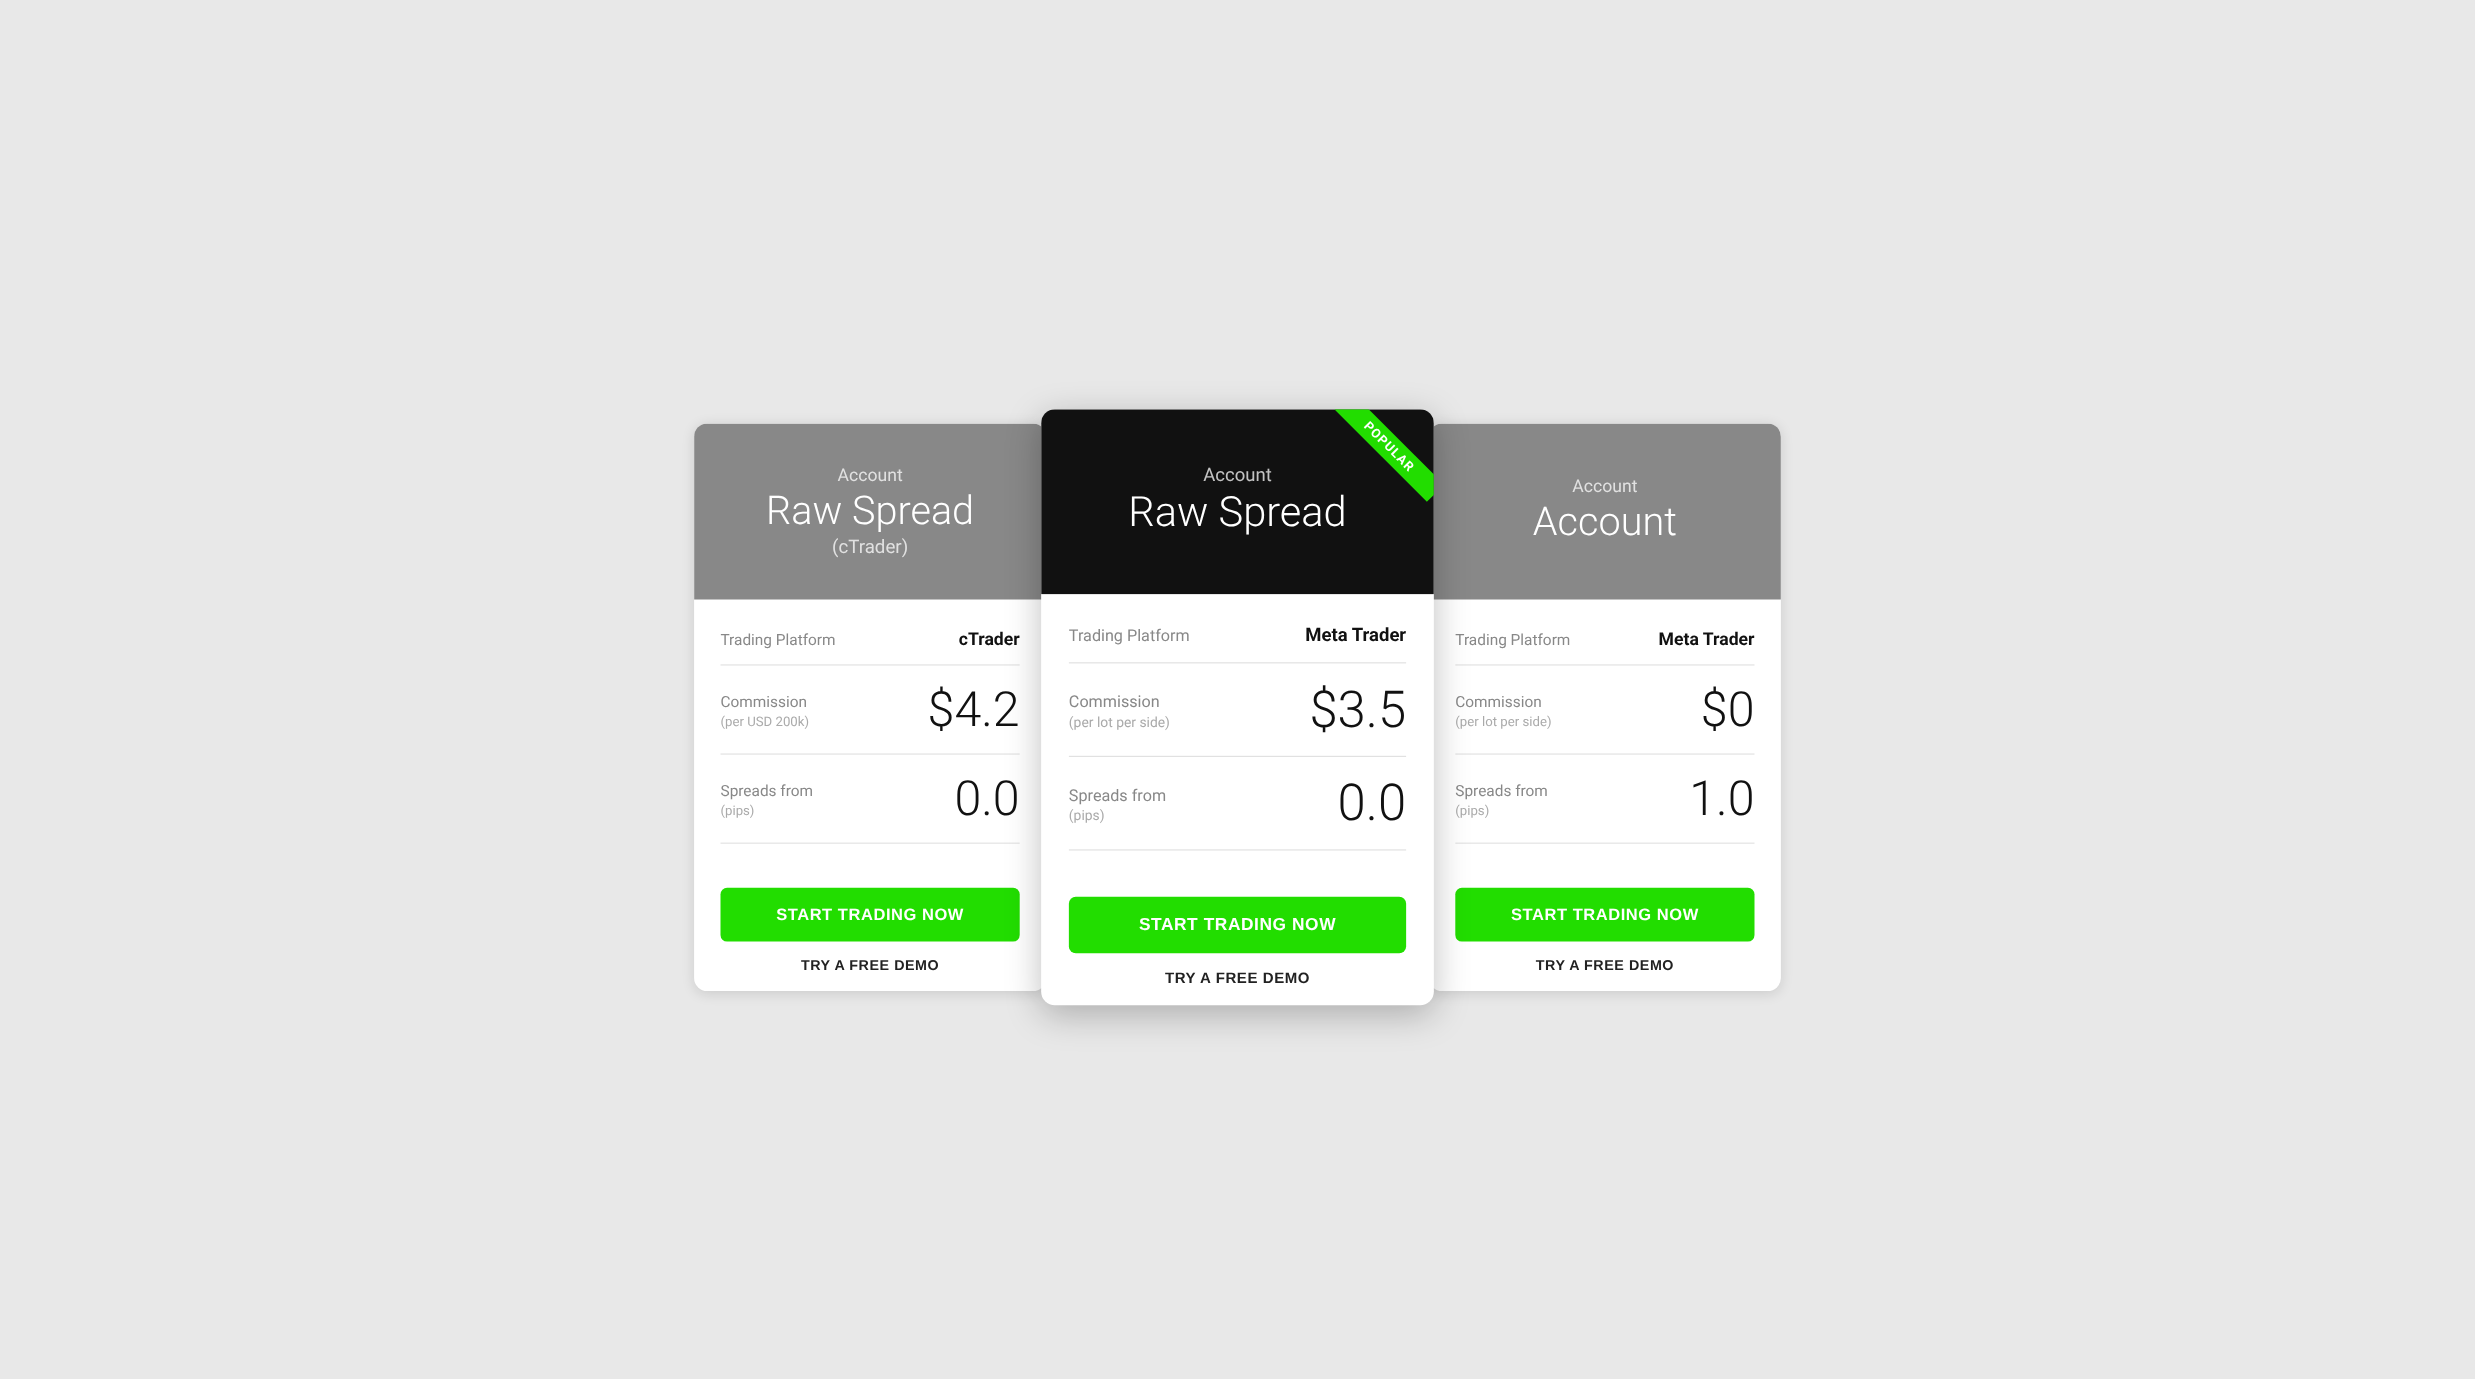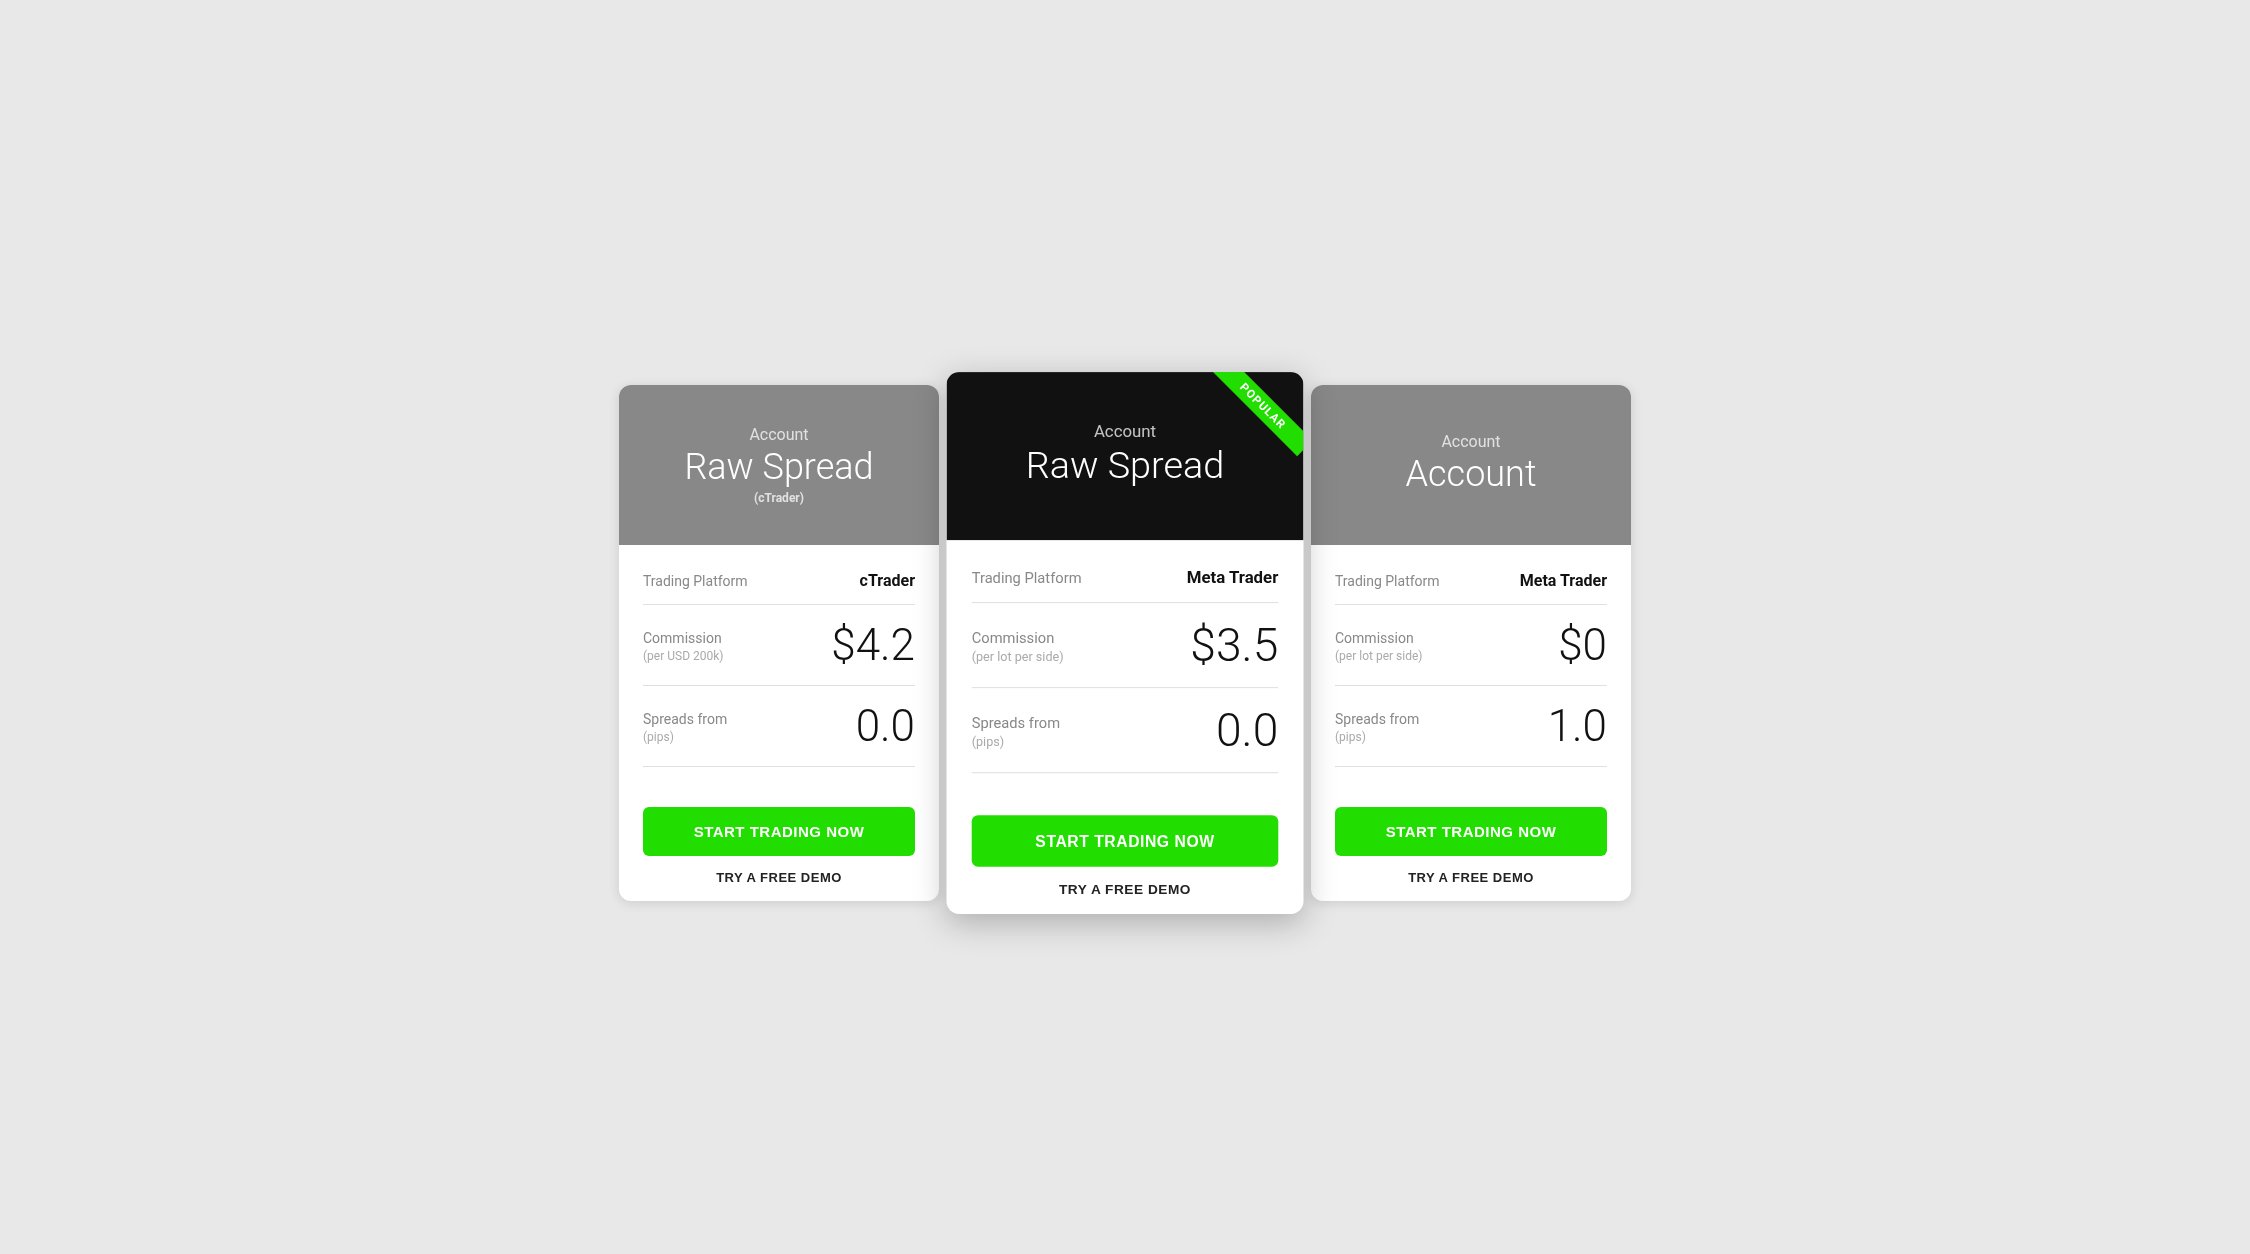"Account" .cards-container { gap: 16px -> 4px }
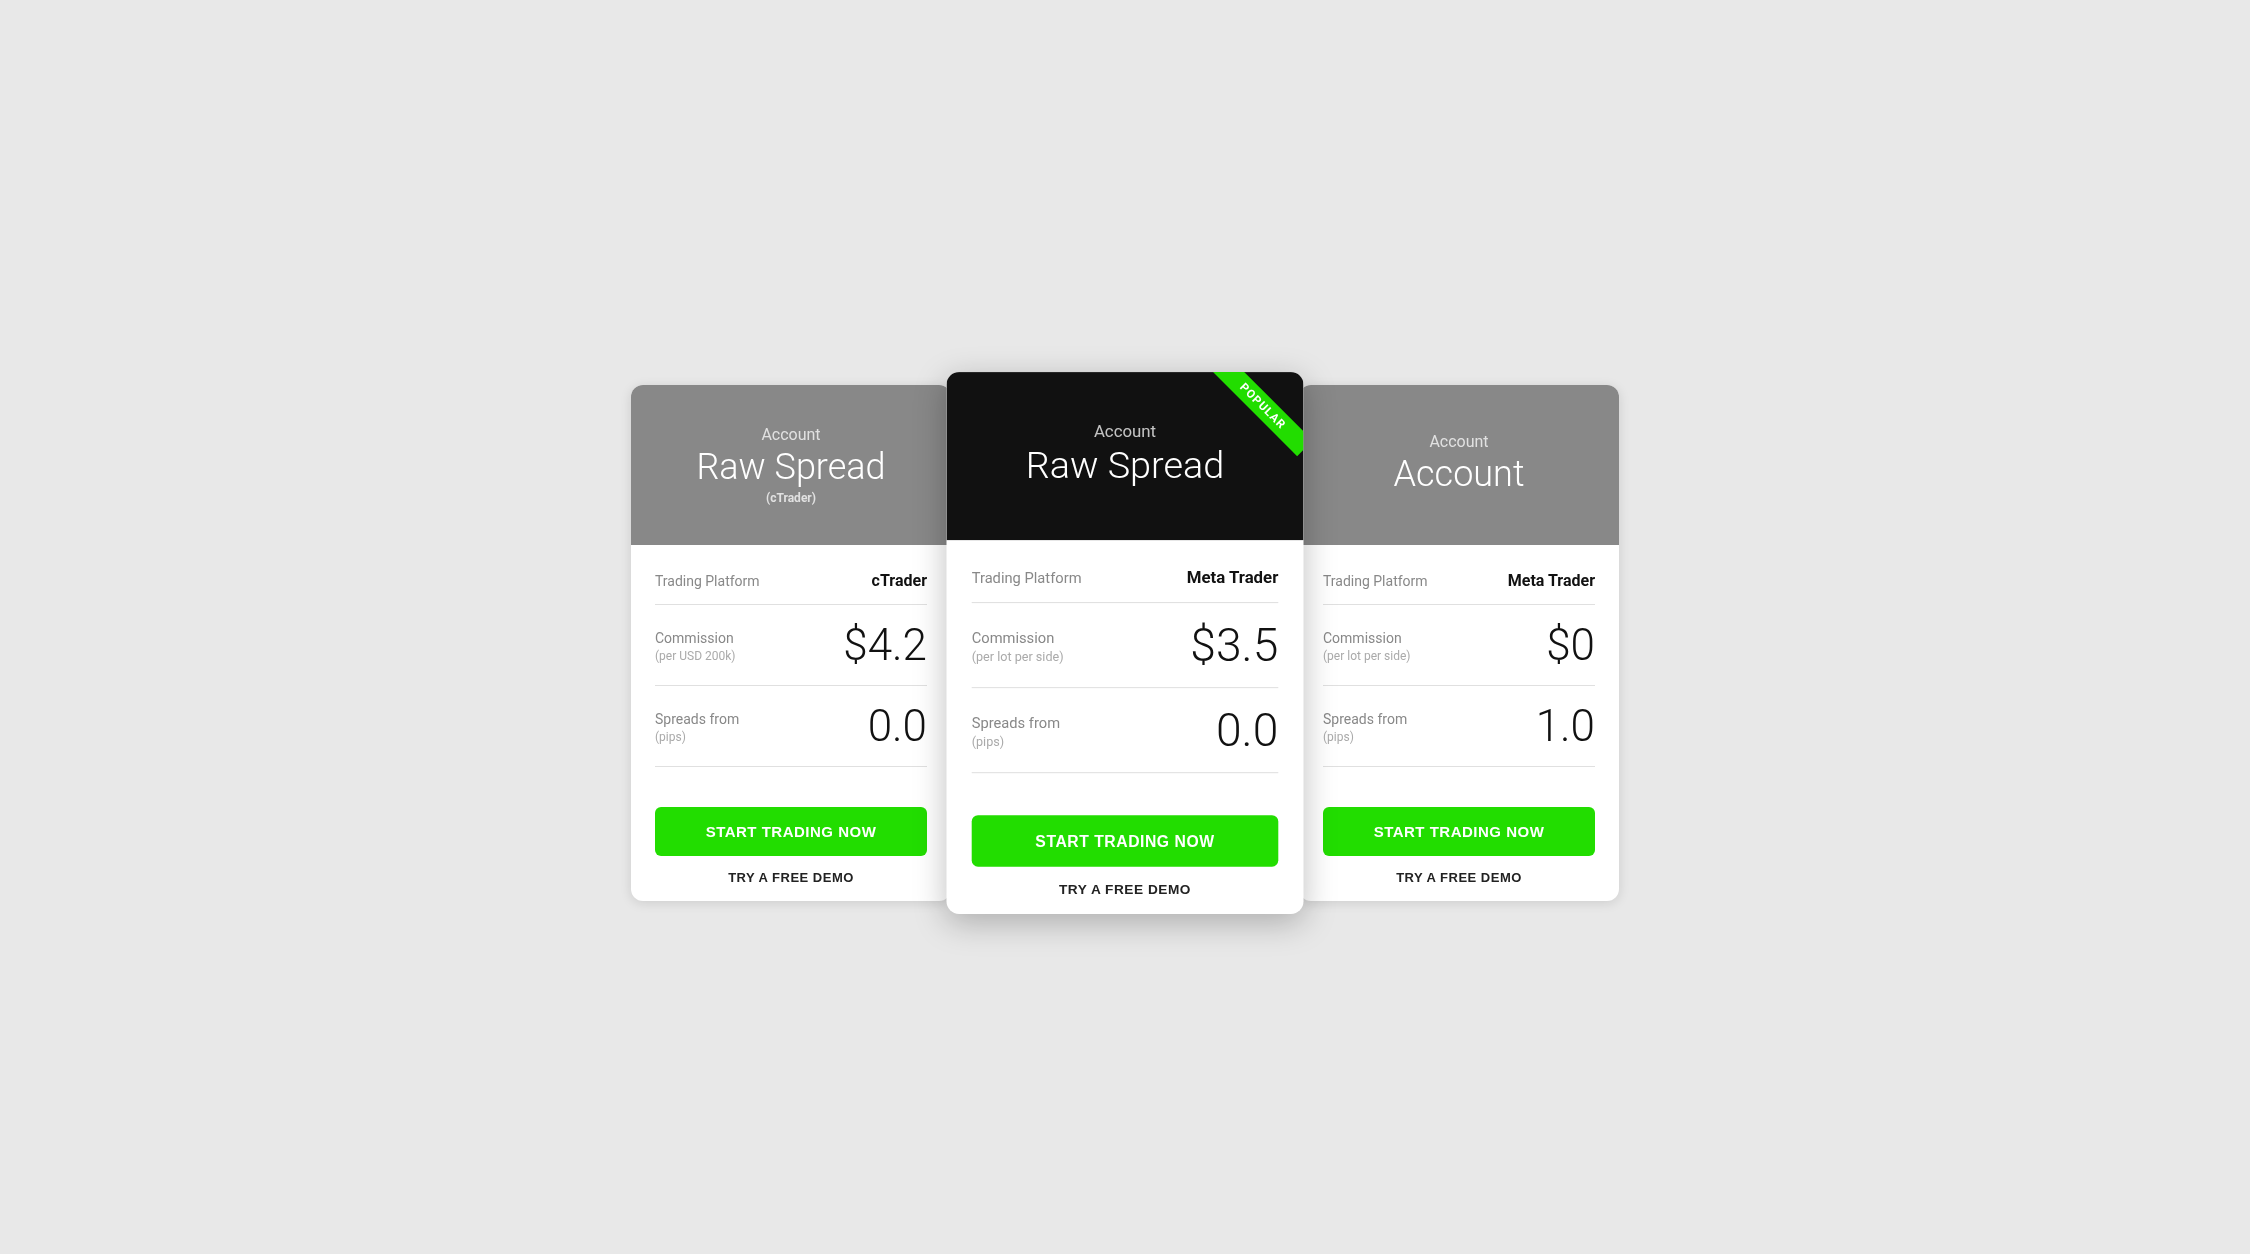"(cTrader)" .card-header-subtitle { font-size: 12px -> 17px; font-weight: 700 -> 400 }
